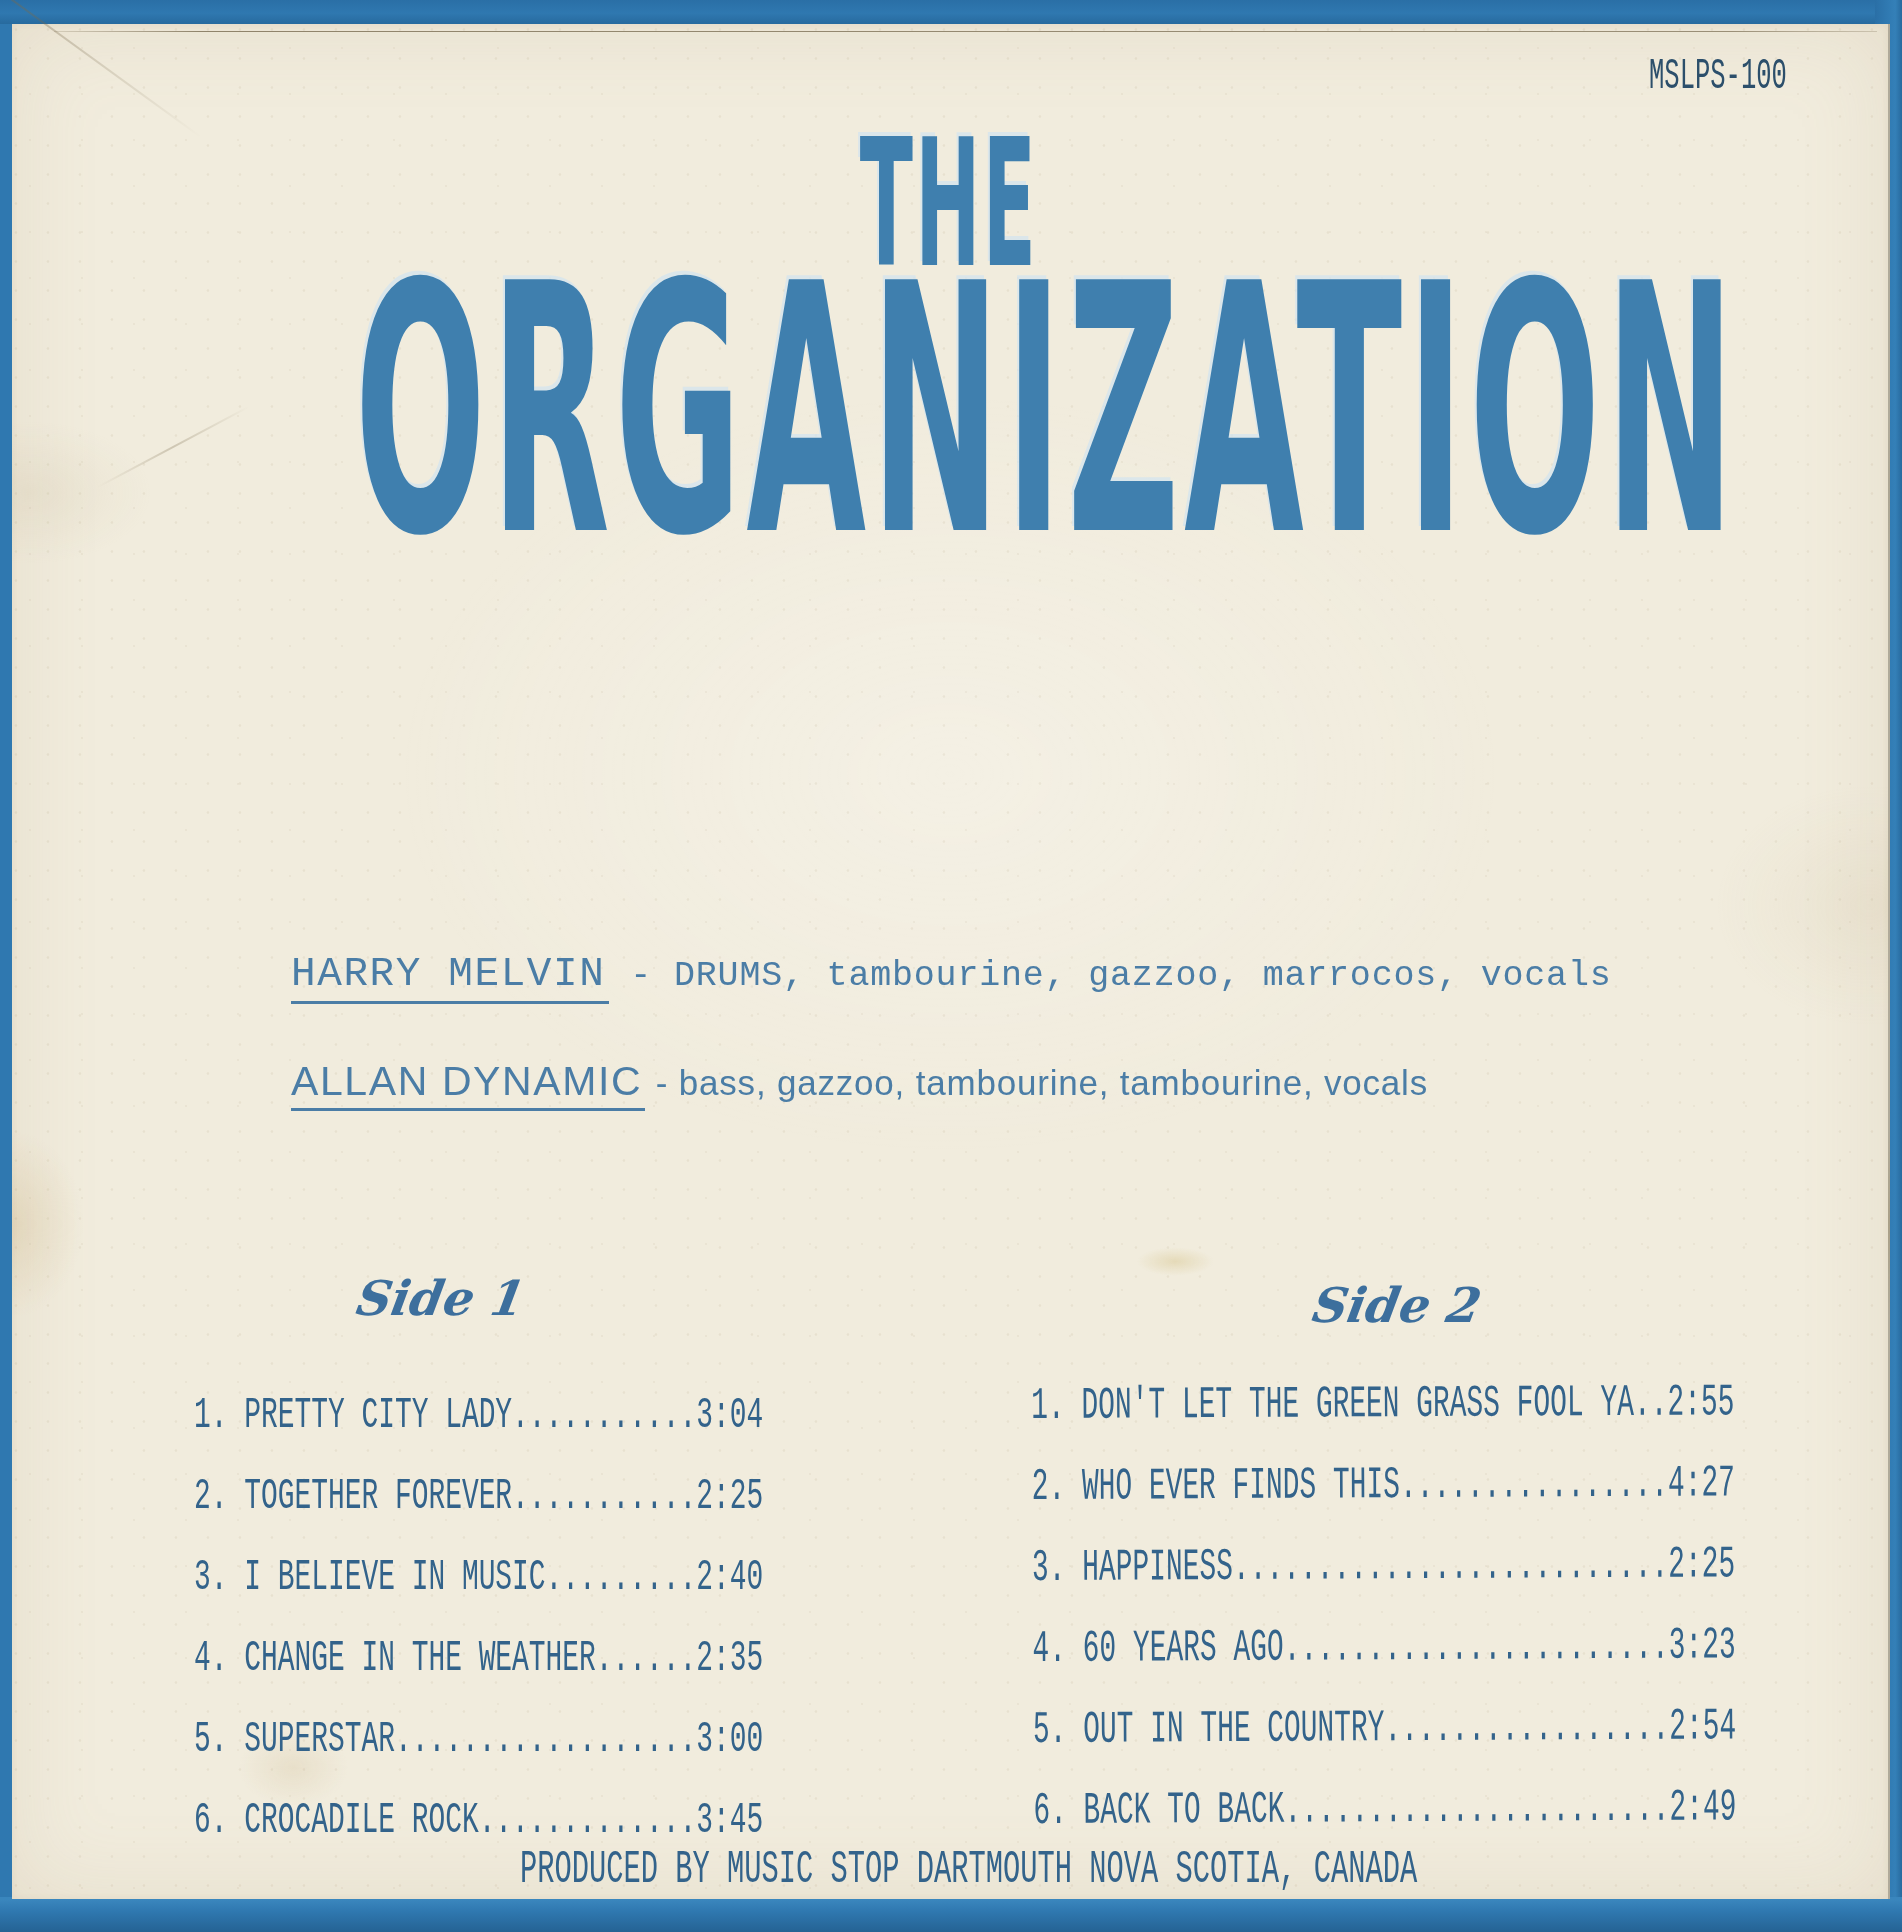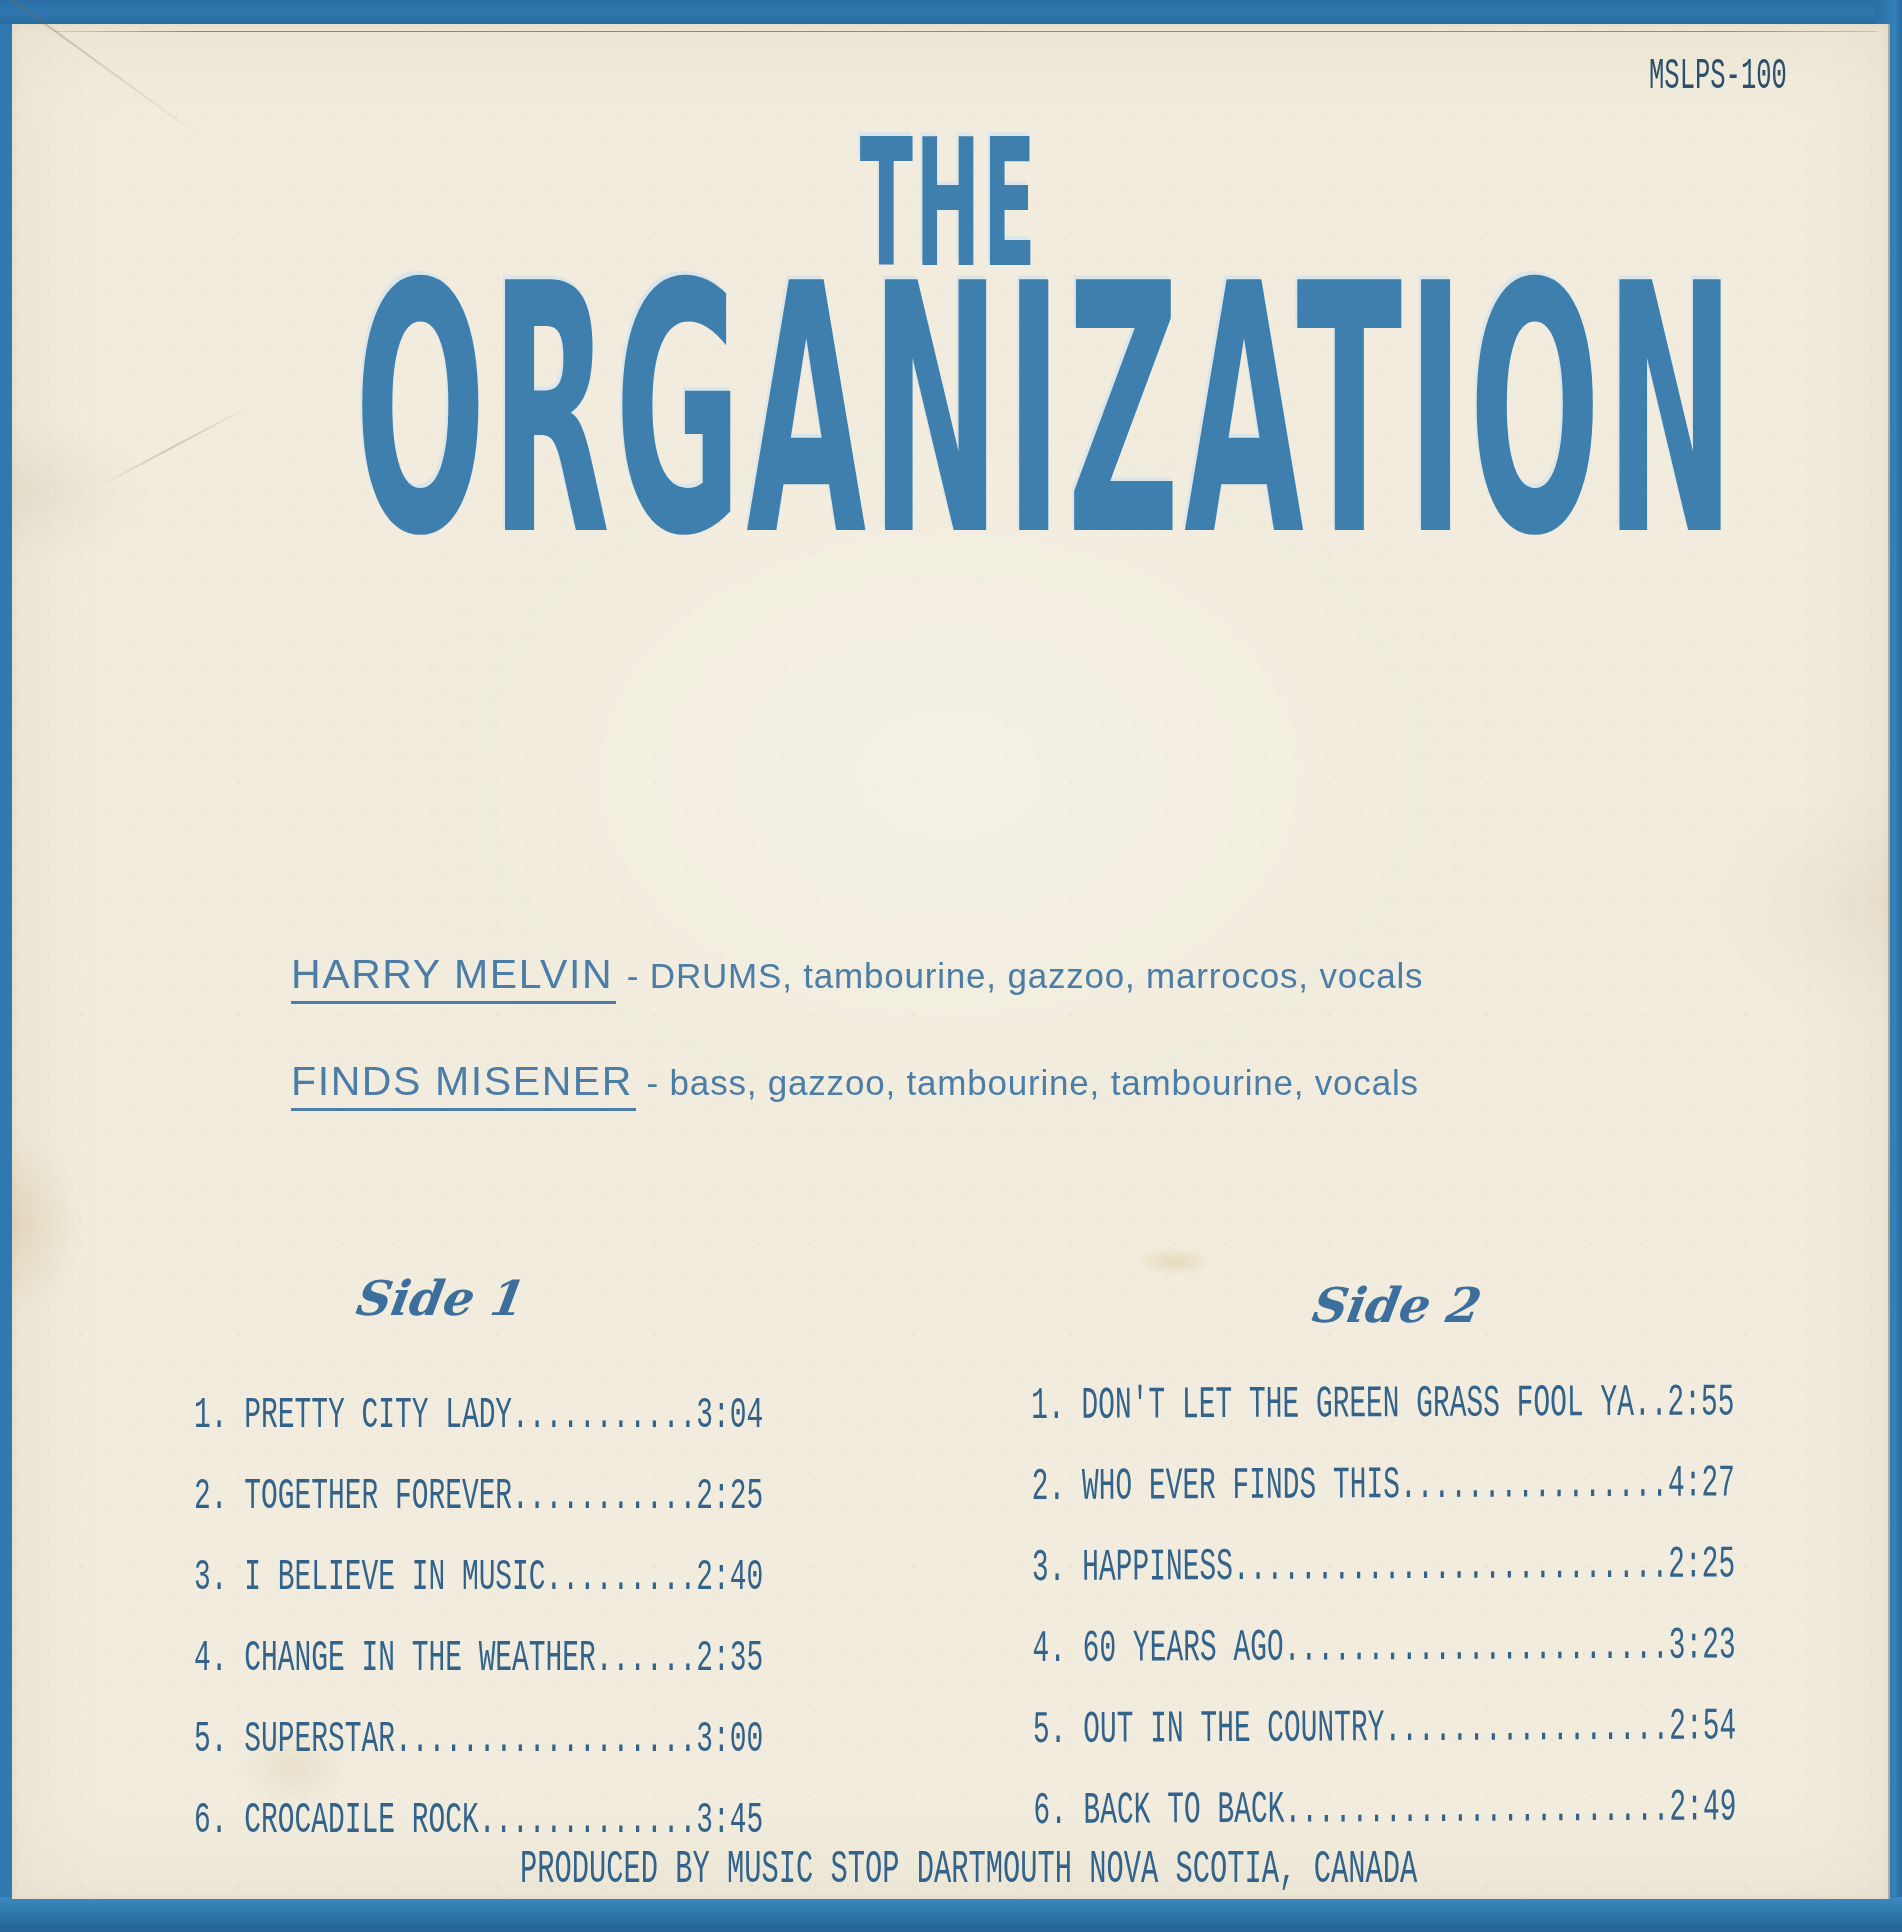"HARRY MELVIN - DRUMS, tambourine," .credit-row.r2 { font-family: none -> Liberation Mono, monospace }
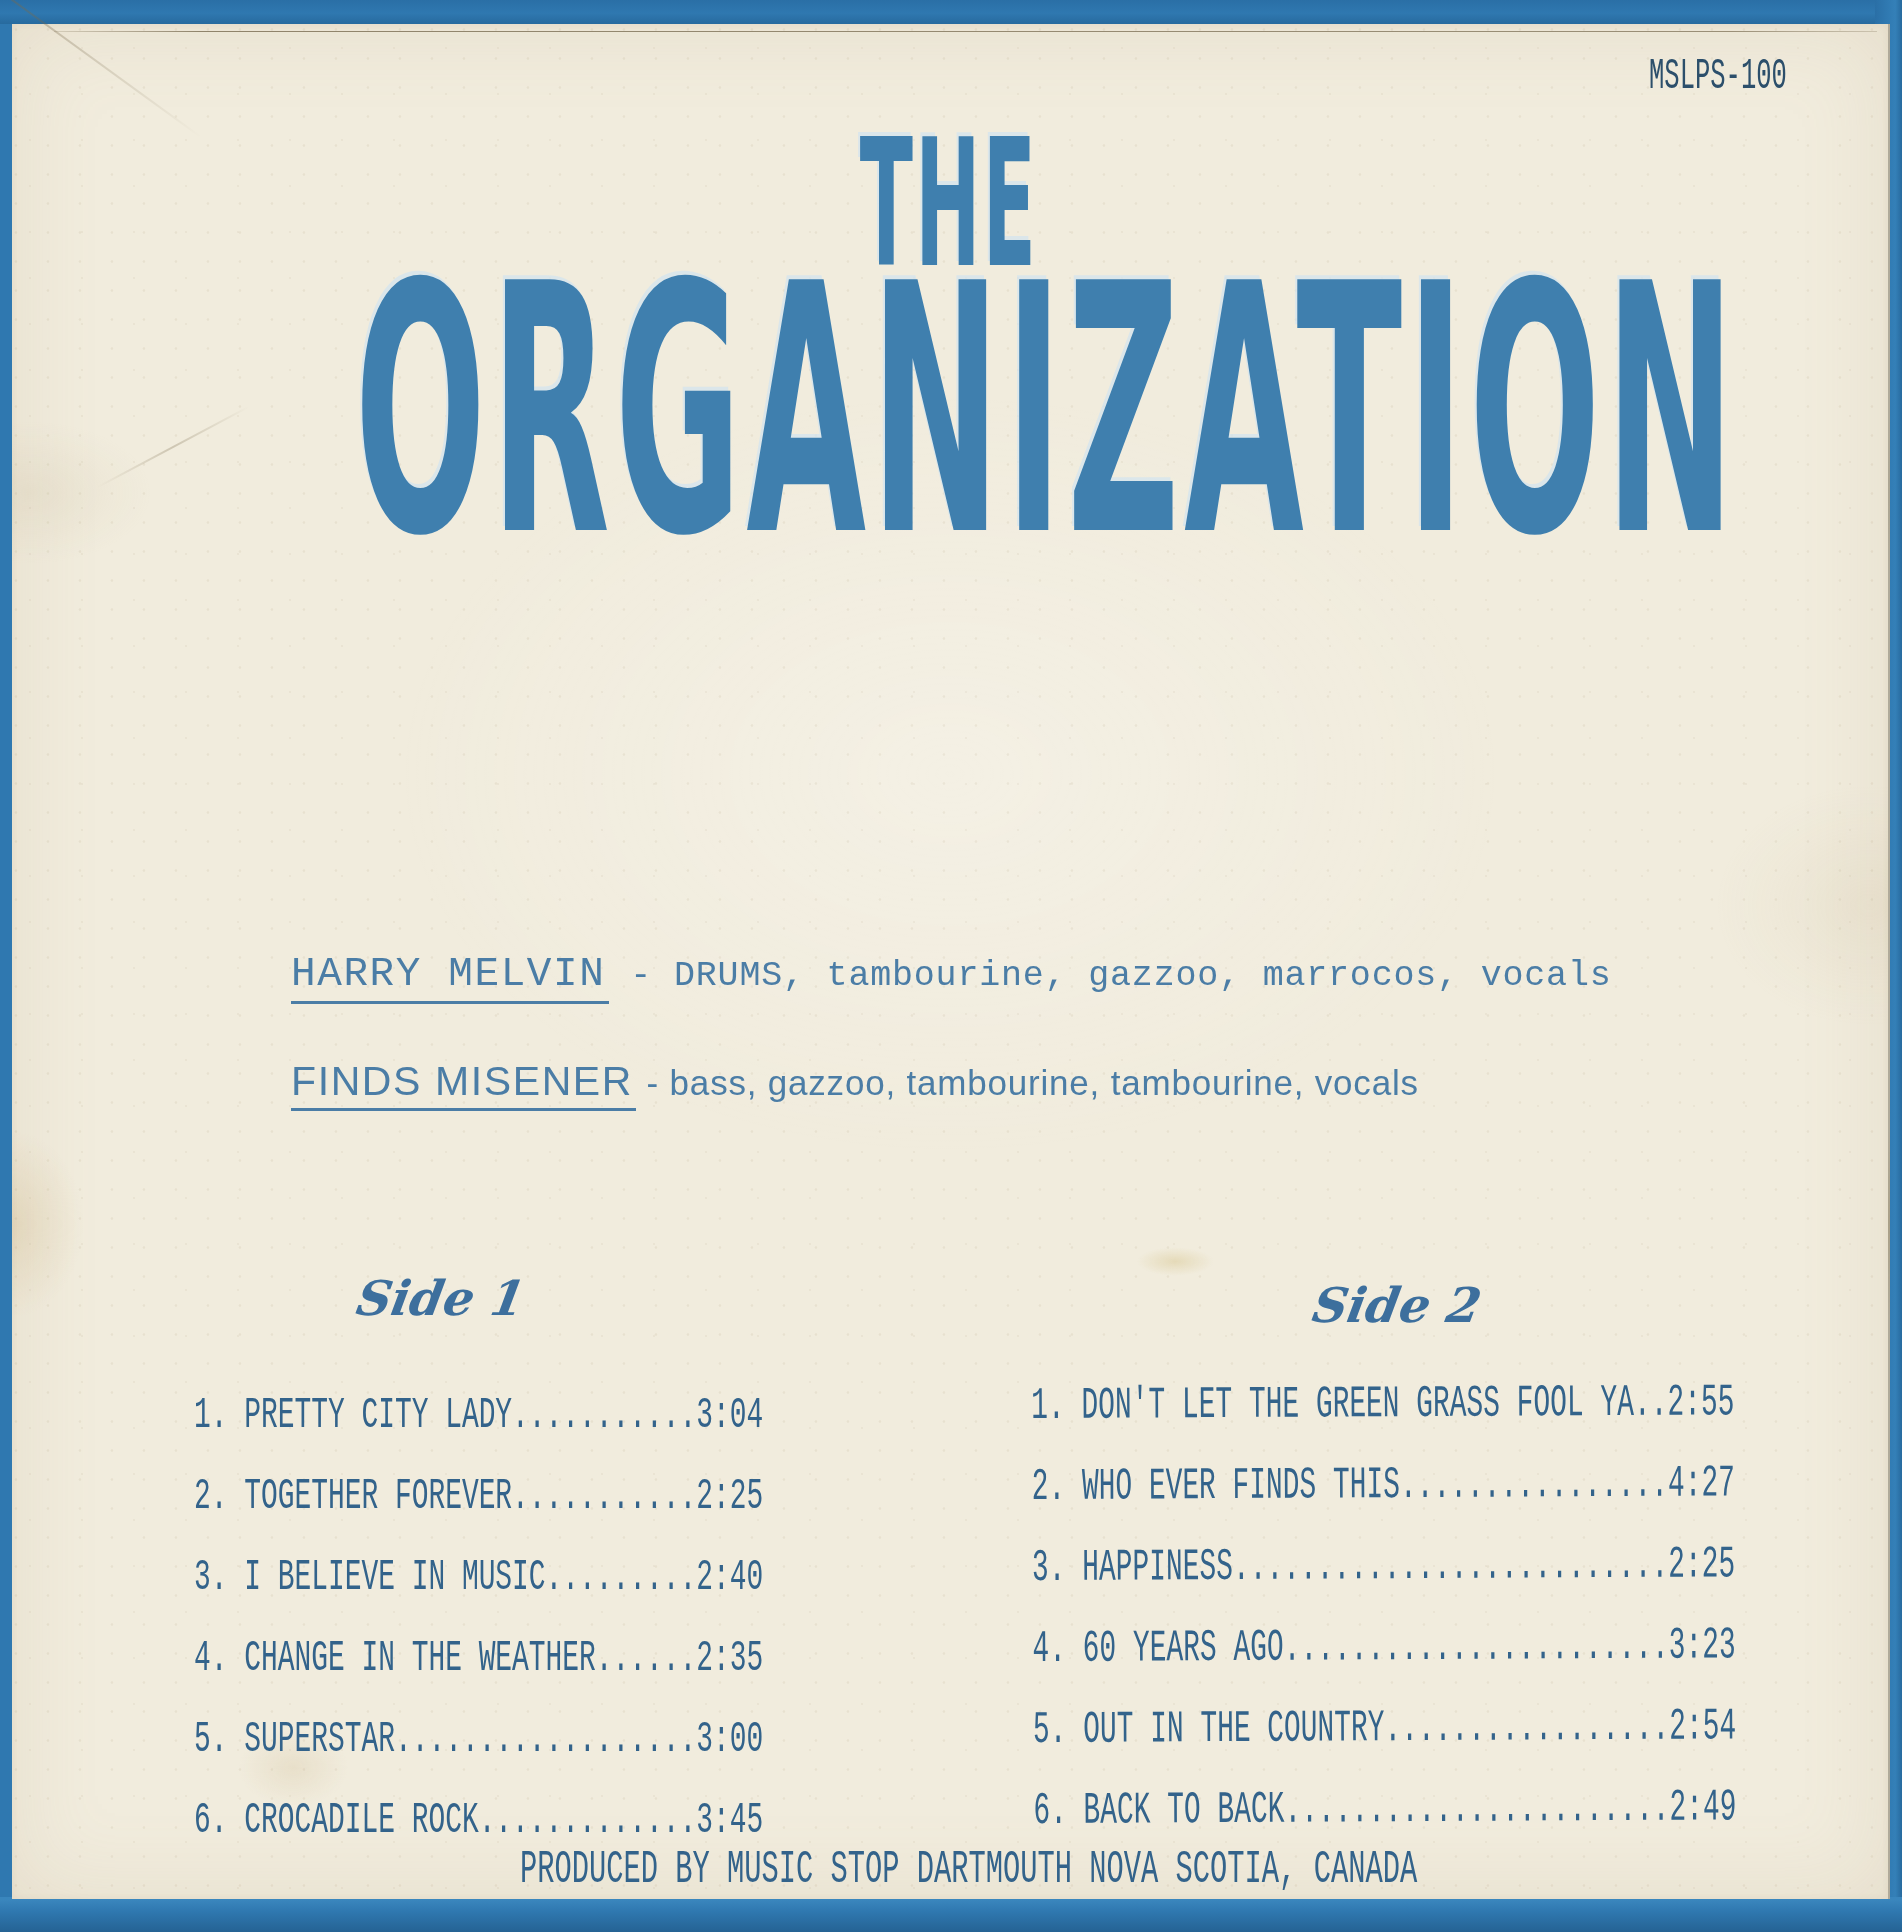"FINDS MISENER" span.musician-name { text: FINDS MISENER -> ALLAN DYNAMIC }
